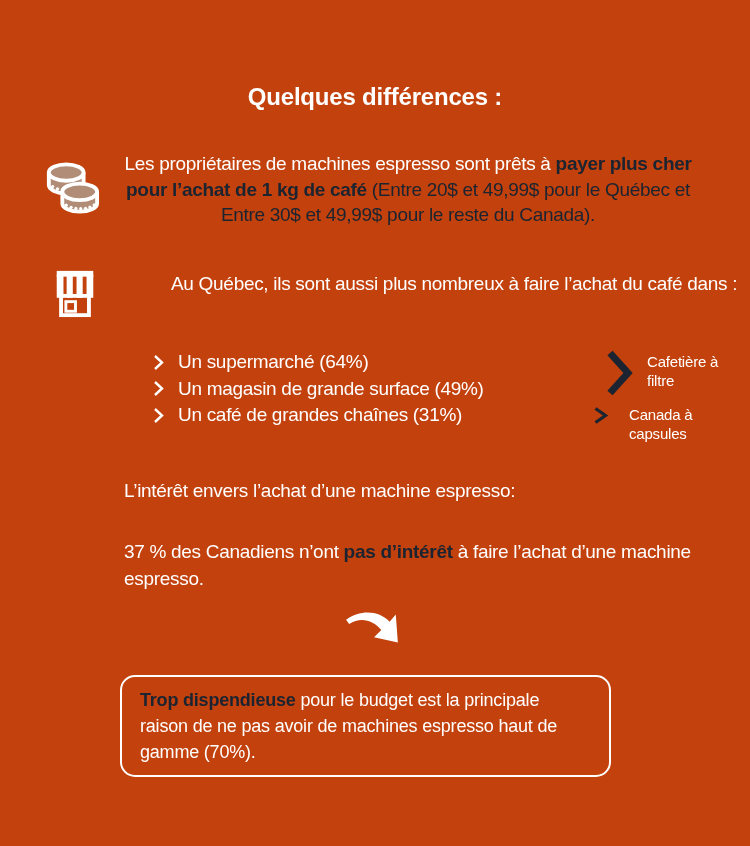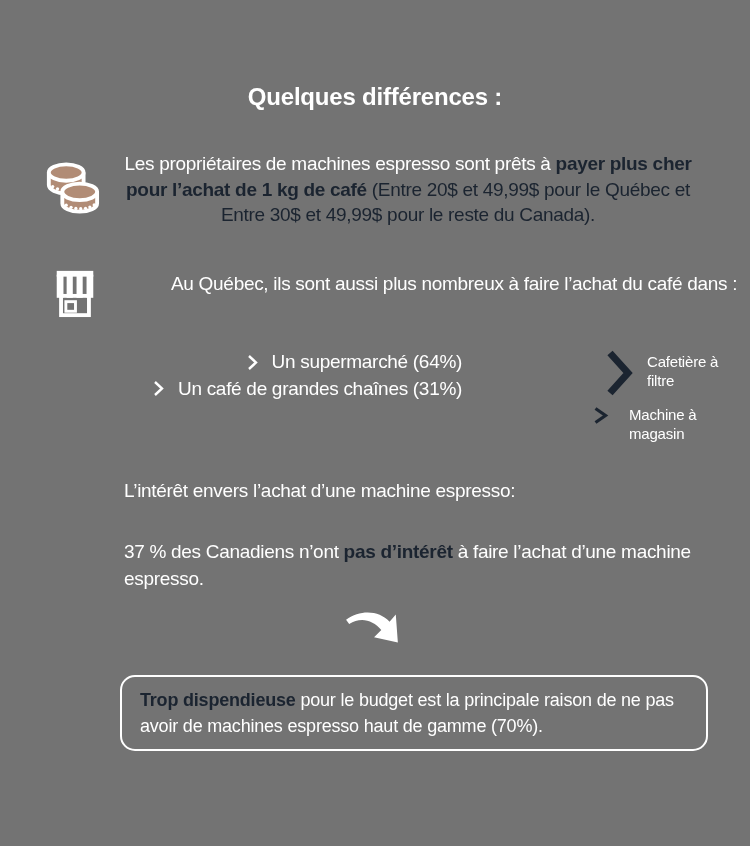"Quelques différences :" .canvas { background: #737373 -> #c2410c }
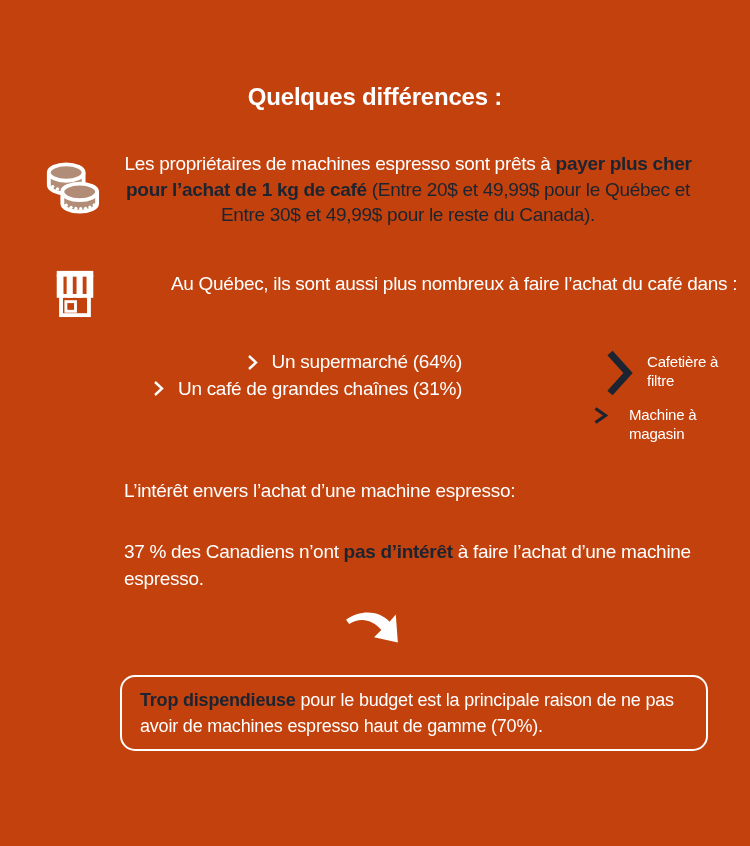"Un supermarché (64%)" .list-item { justify-content: flex-end -> none }
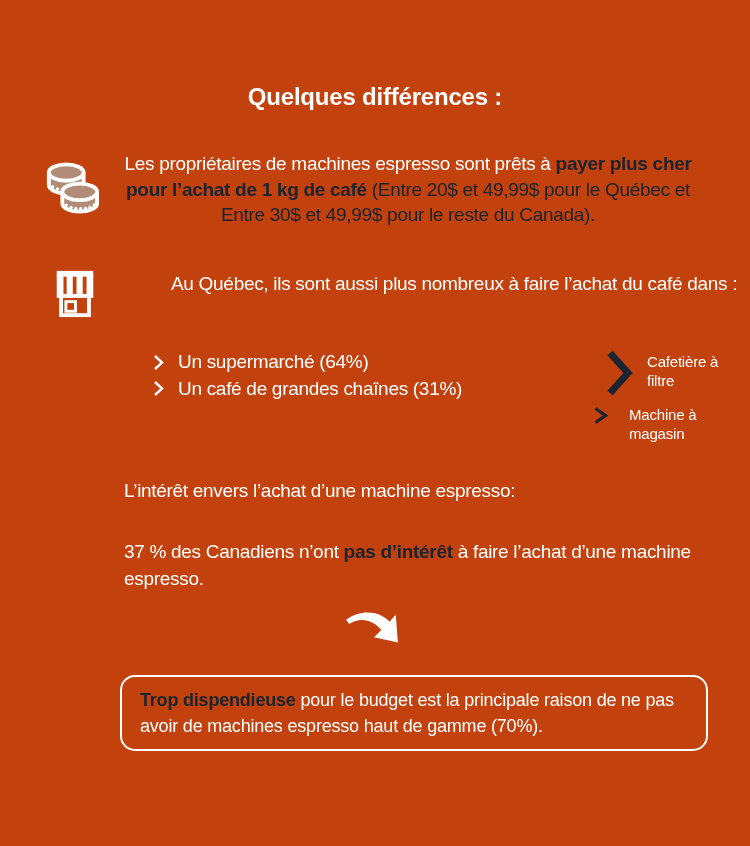"Un magasin de grande surface" div.list-item { html: none -> <div> <svg> <polyline></polyline> </svg> <span>Un magasin de grande surface (49%)</span> </div> }
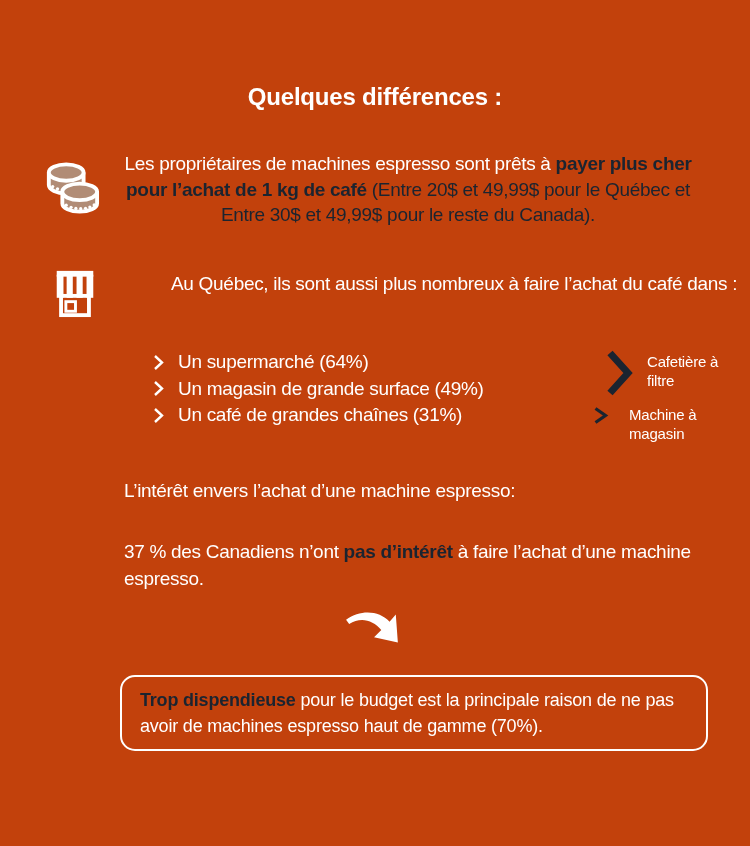"Machine à magasin" div.alt-label { text: Machine à magasin -> Canada à capsules }
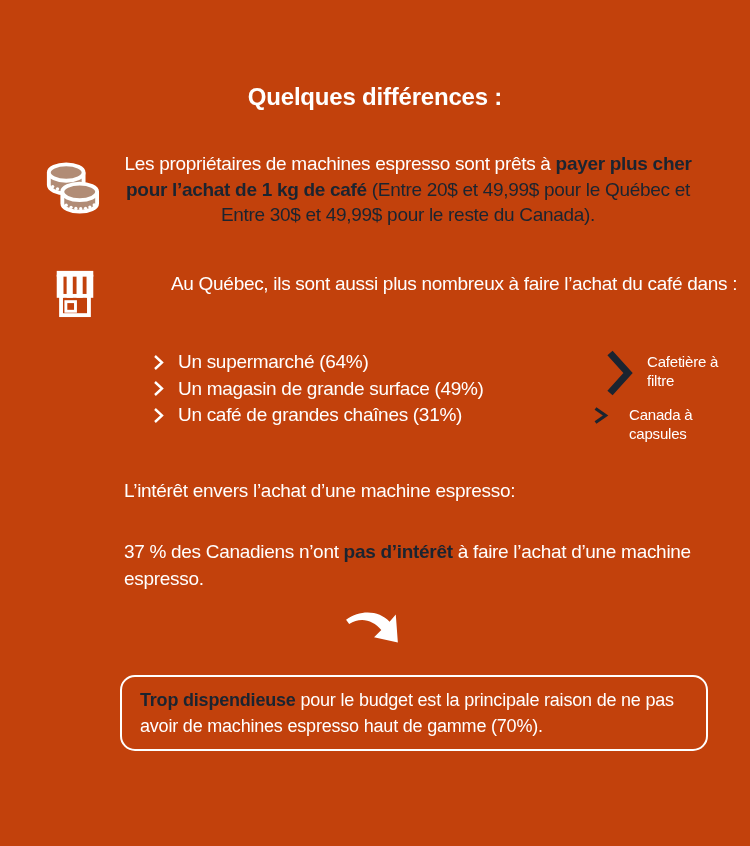"Trop dispendieuse pour le budget" .callout { width: 588px -> 491px }
